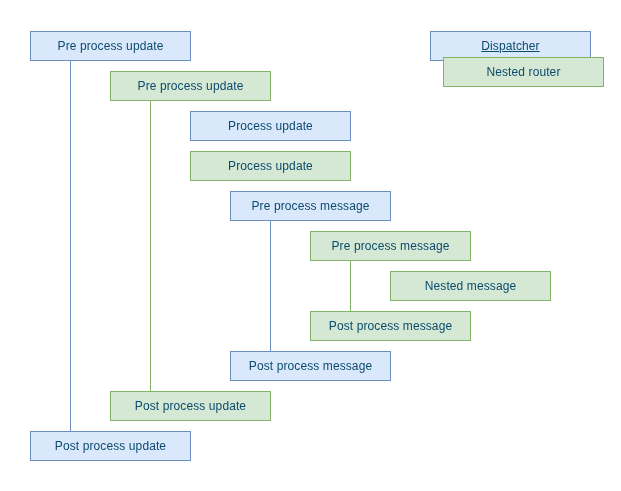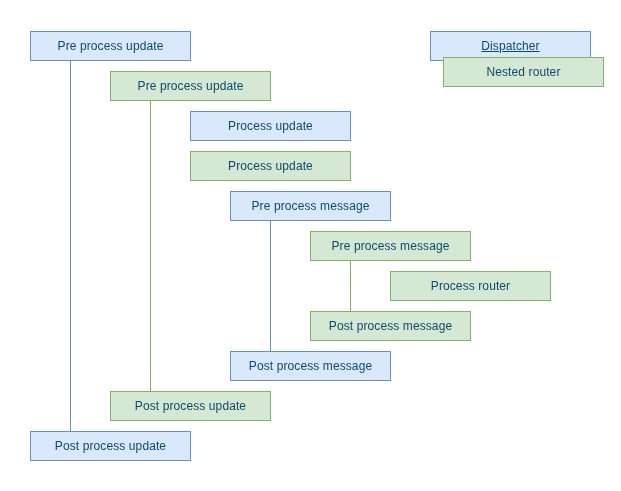"Process router" span.node-label { text: Process router -> Nested message }
